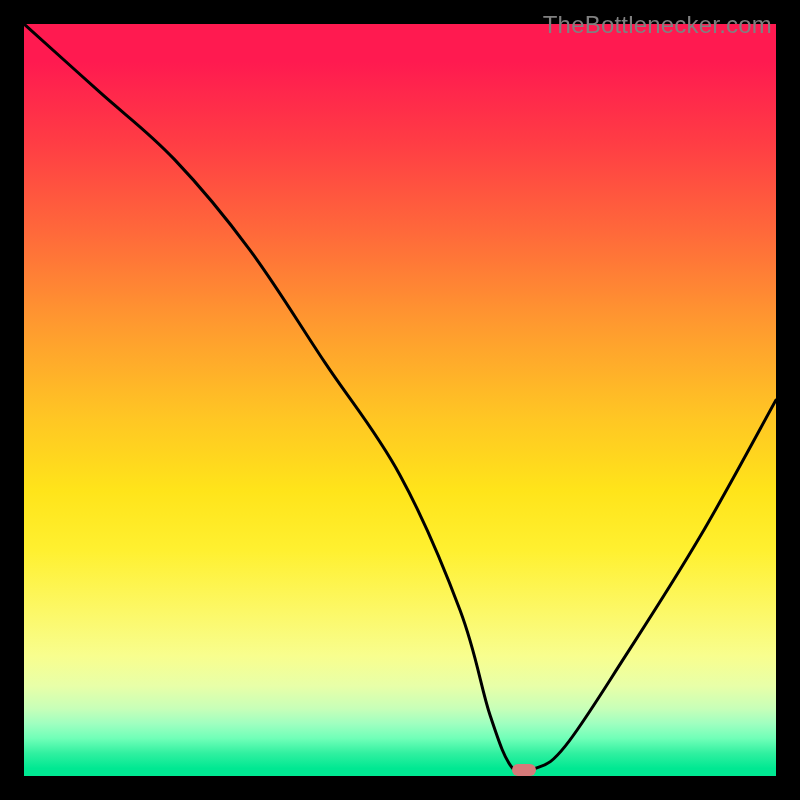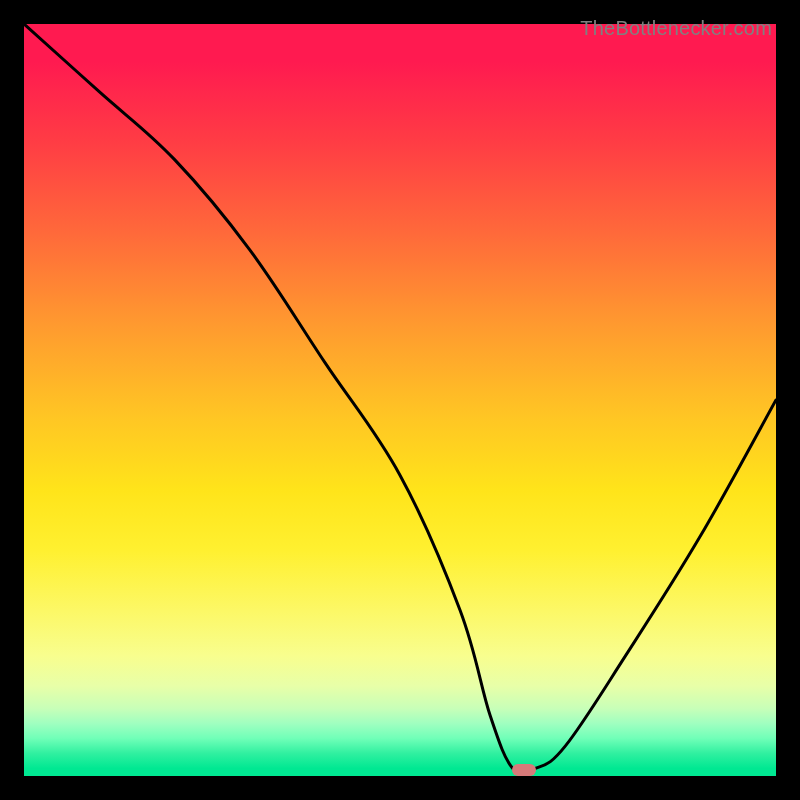"TheBottlenecker.com" .watermark { font-size: 20px -> 24px; top: 17px -> 11px }
